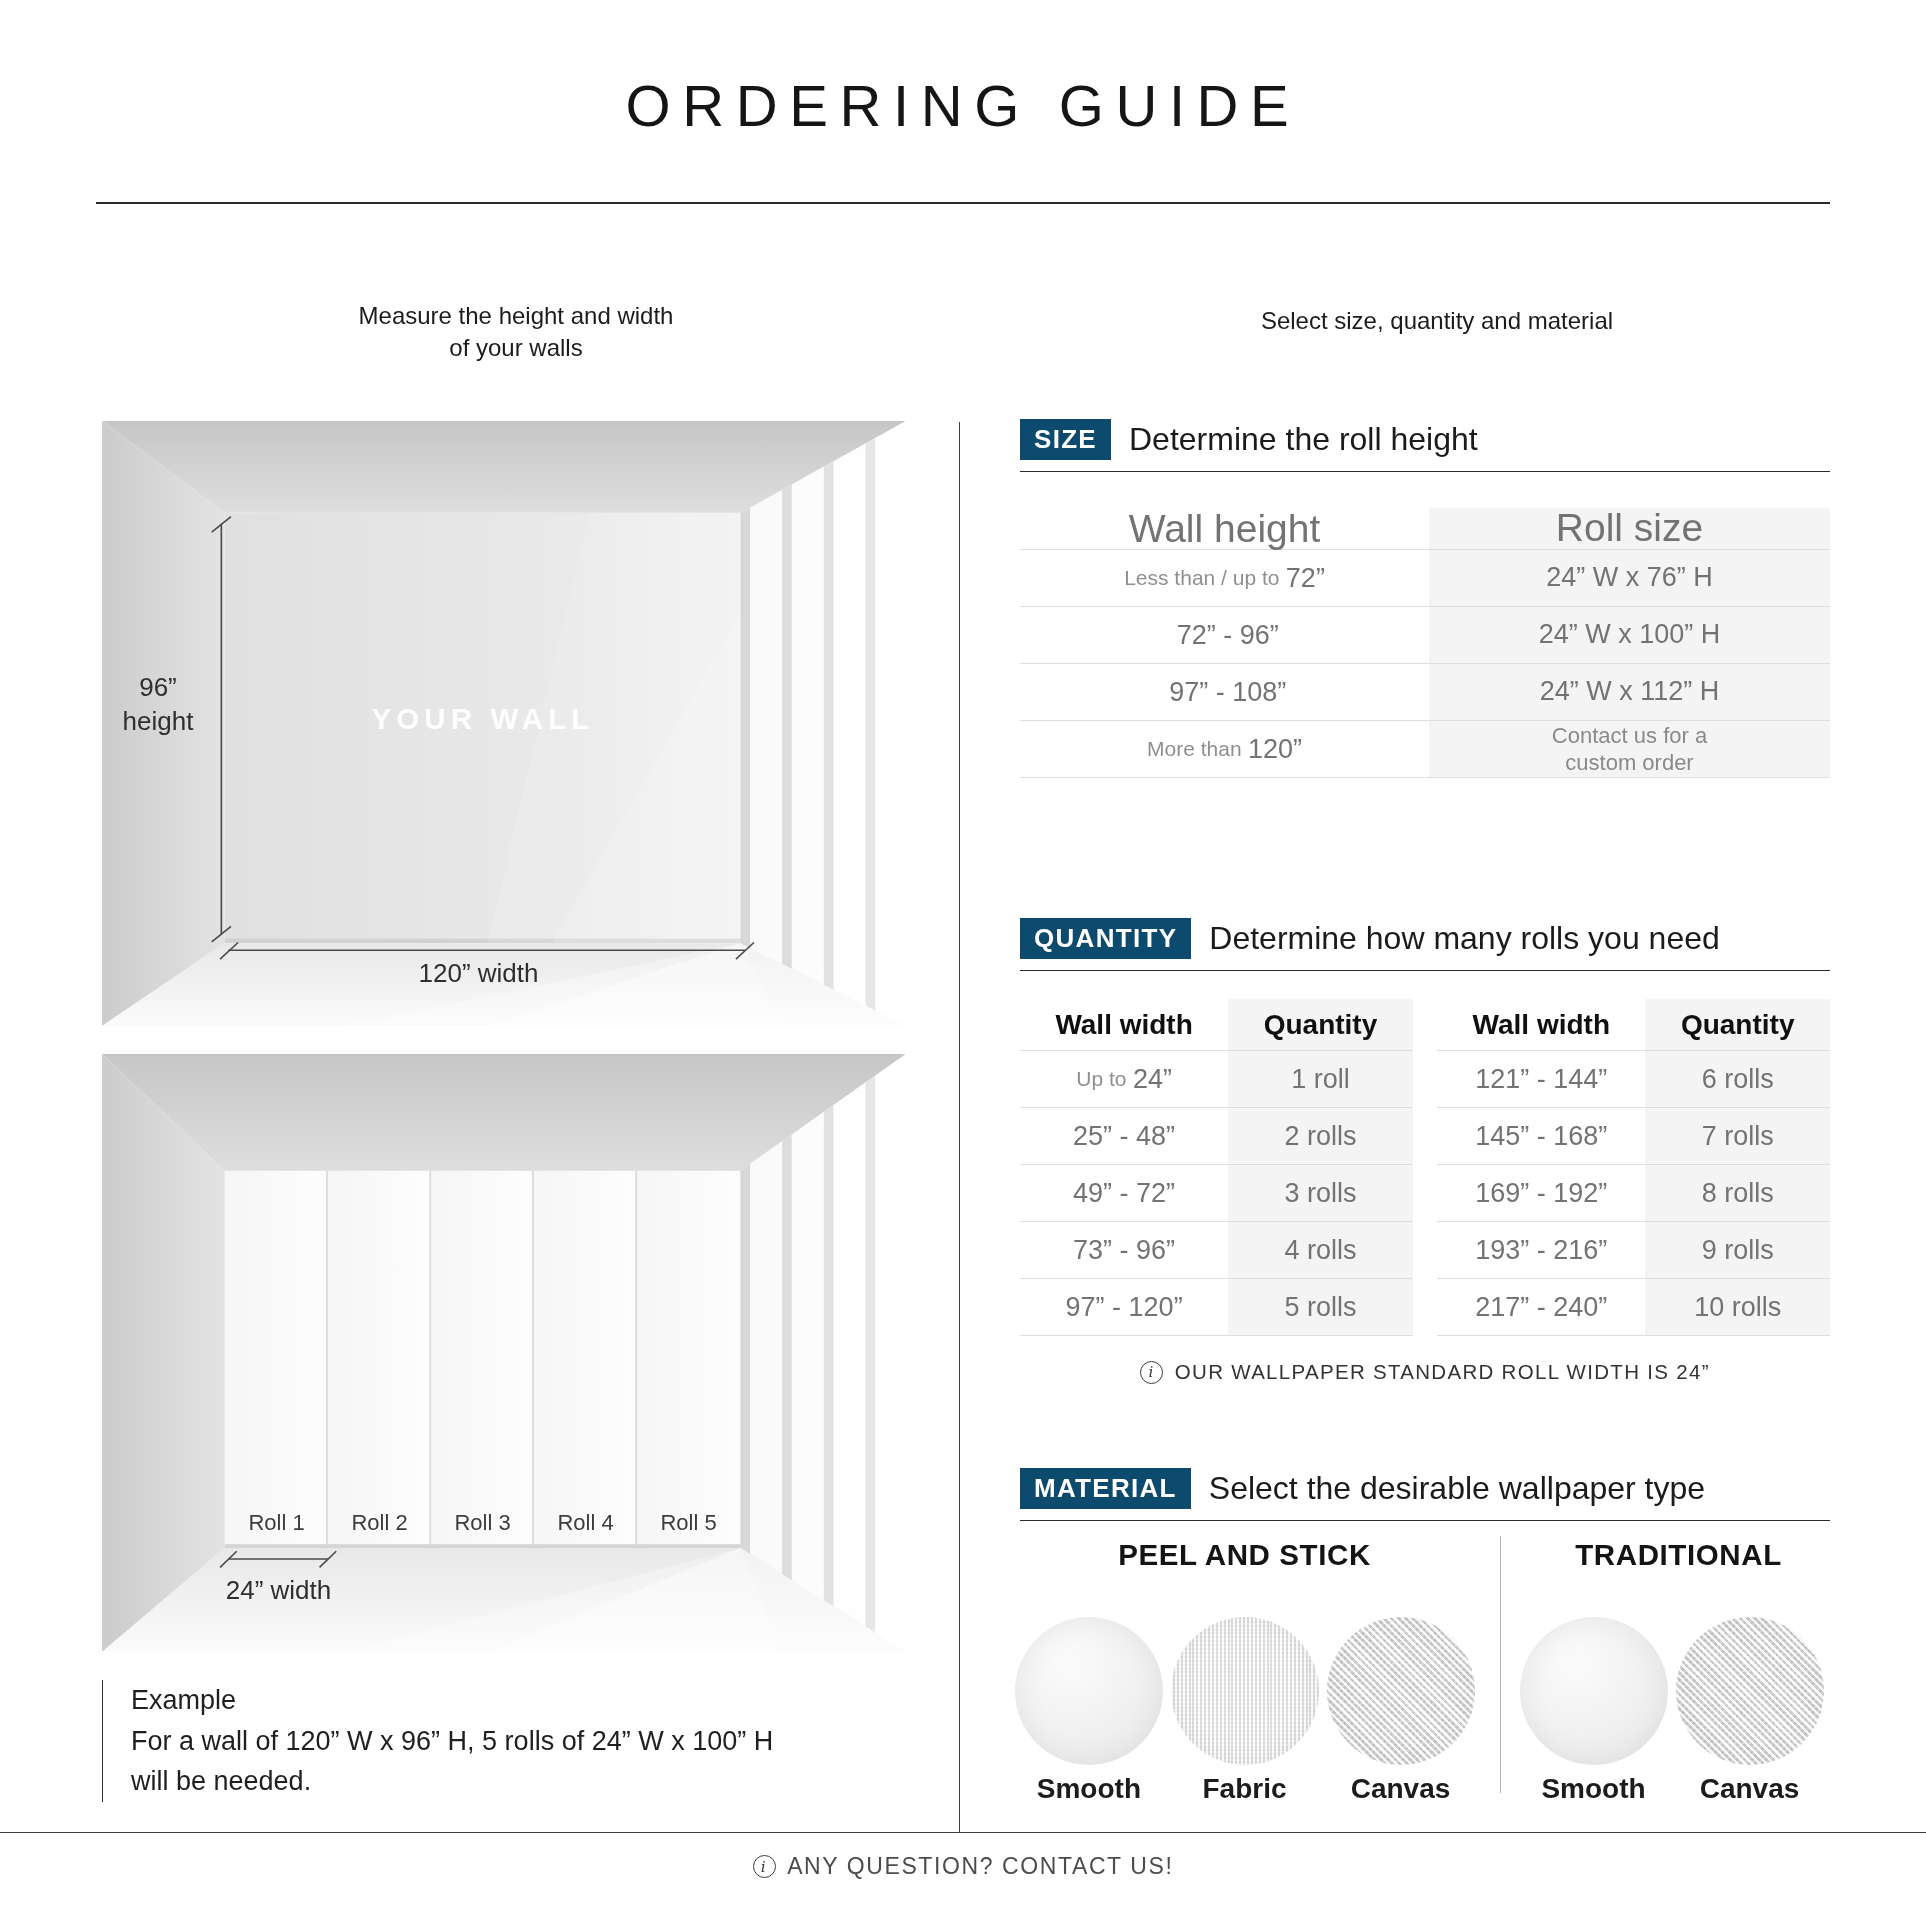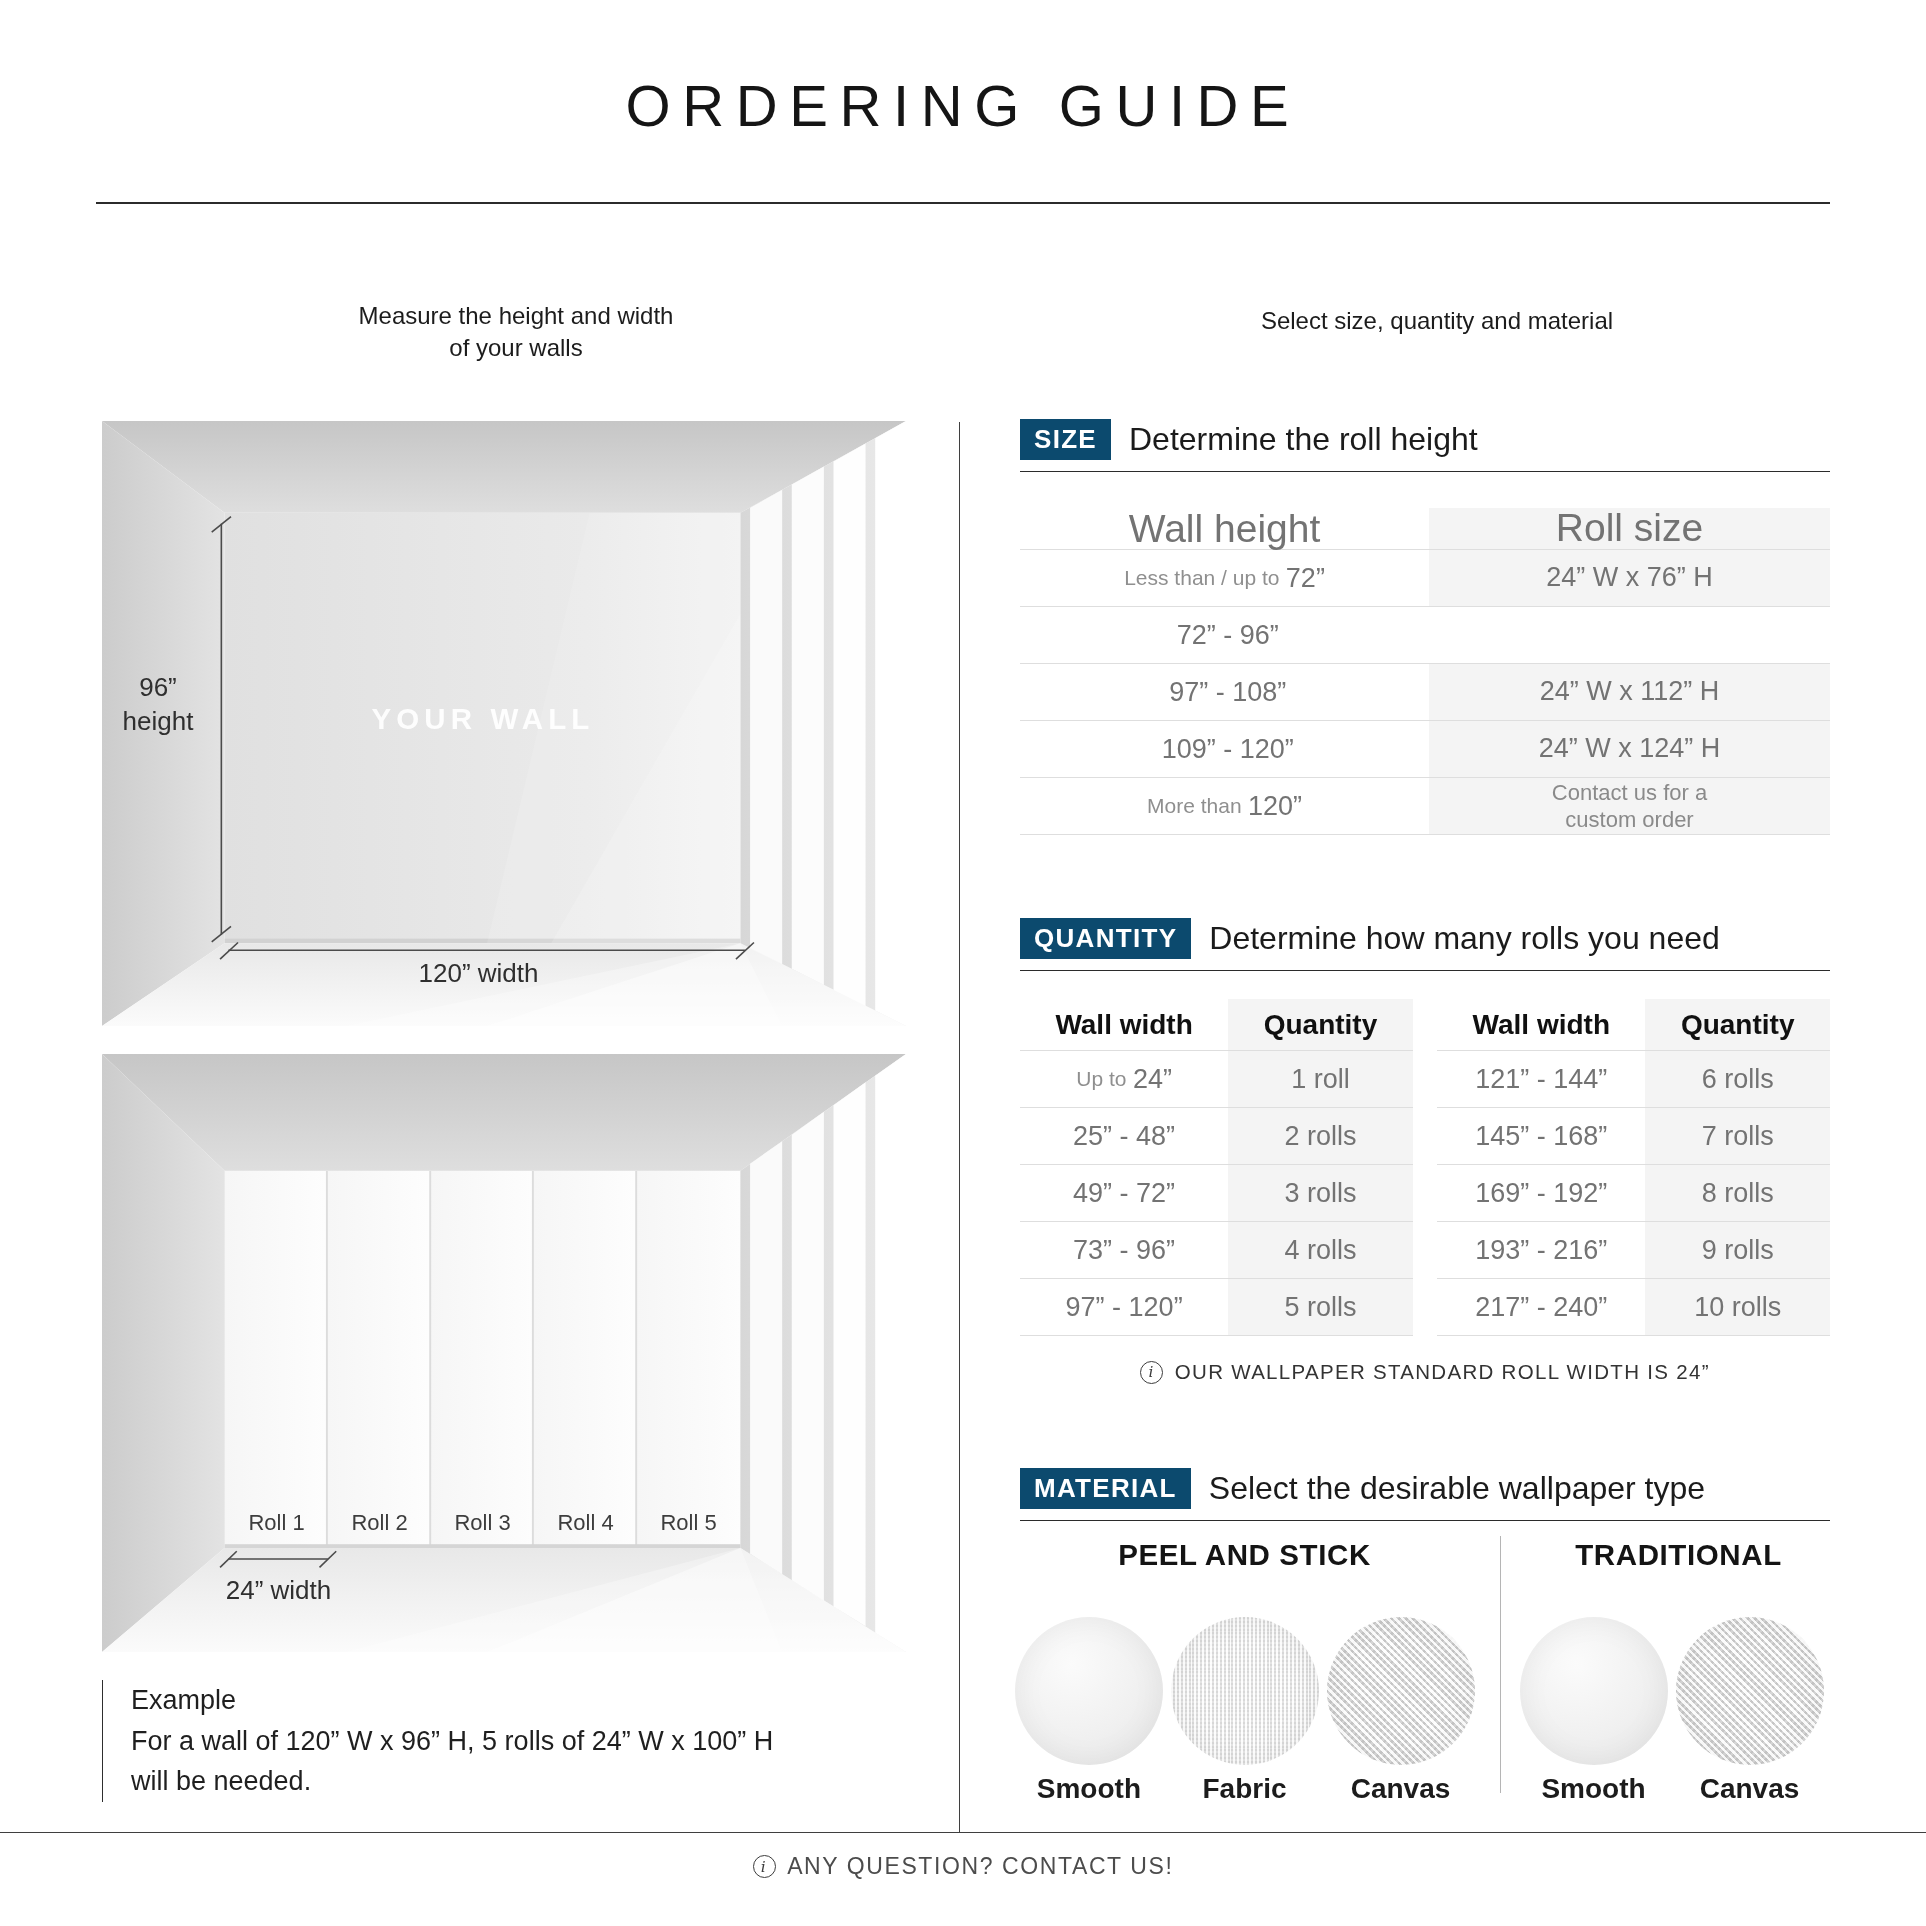"24” W x 100” H" div.st-c2 { html: none -> <div>24” W x 100” H</div> }
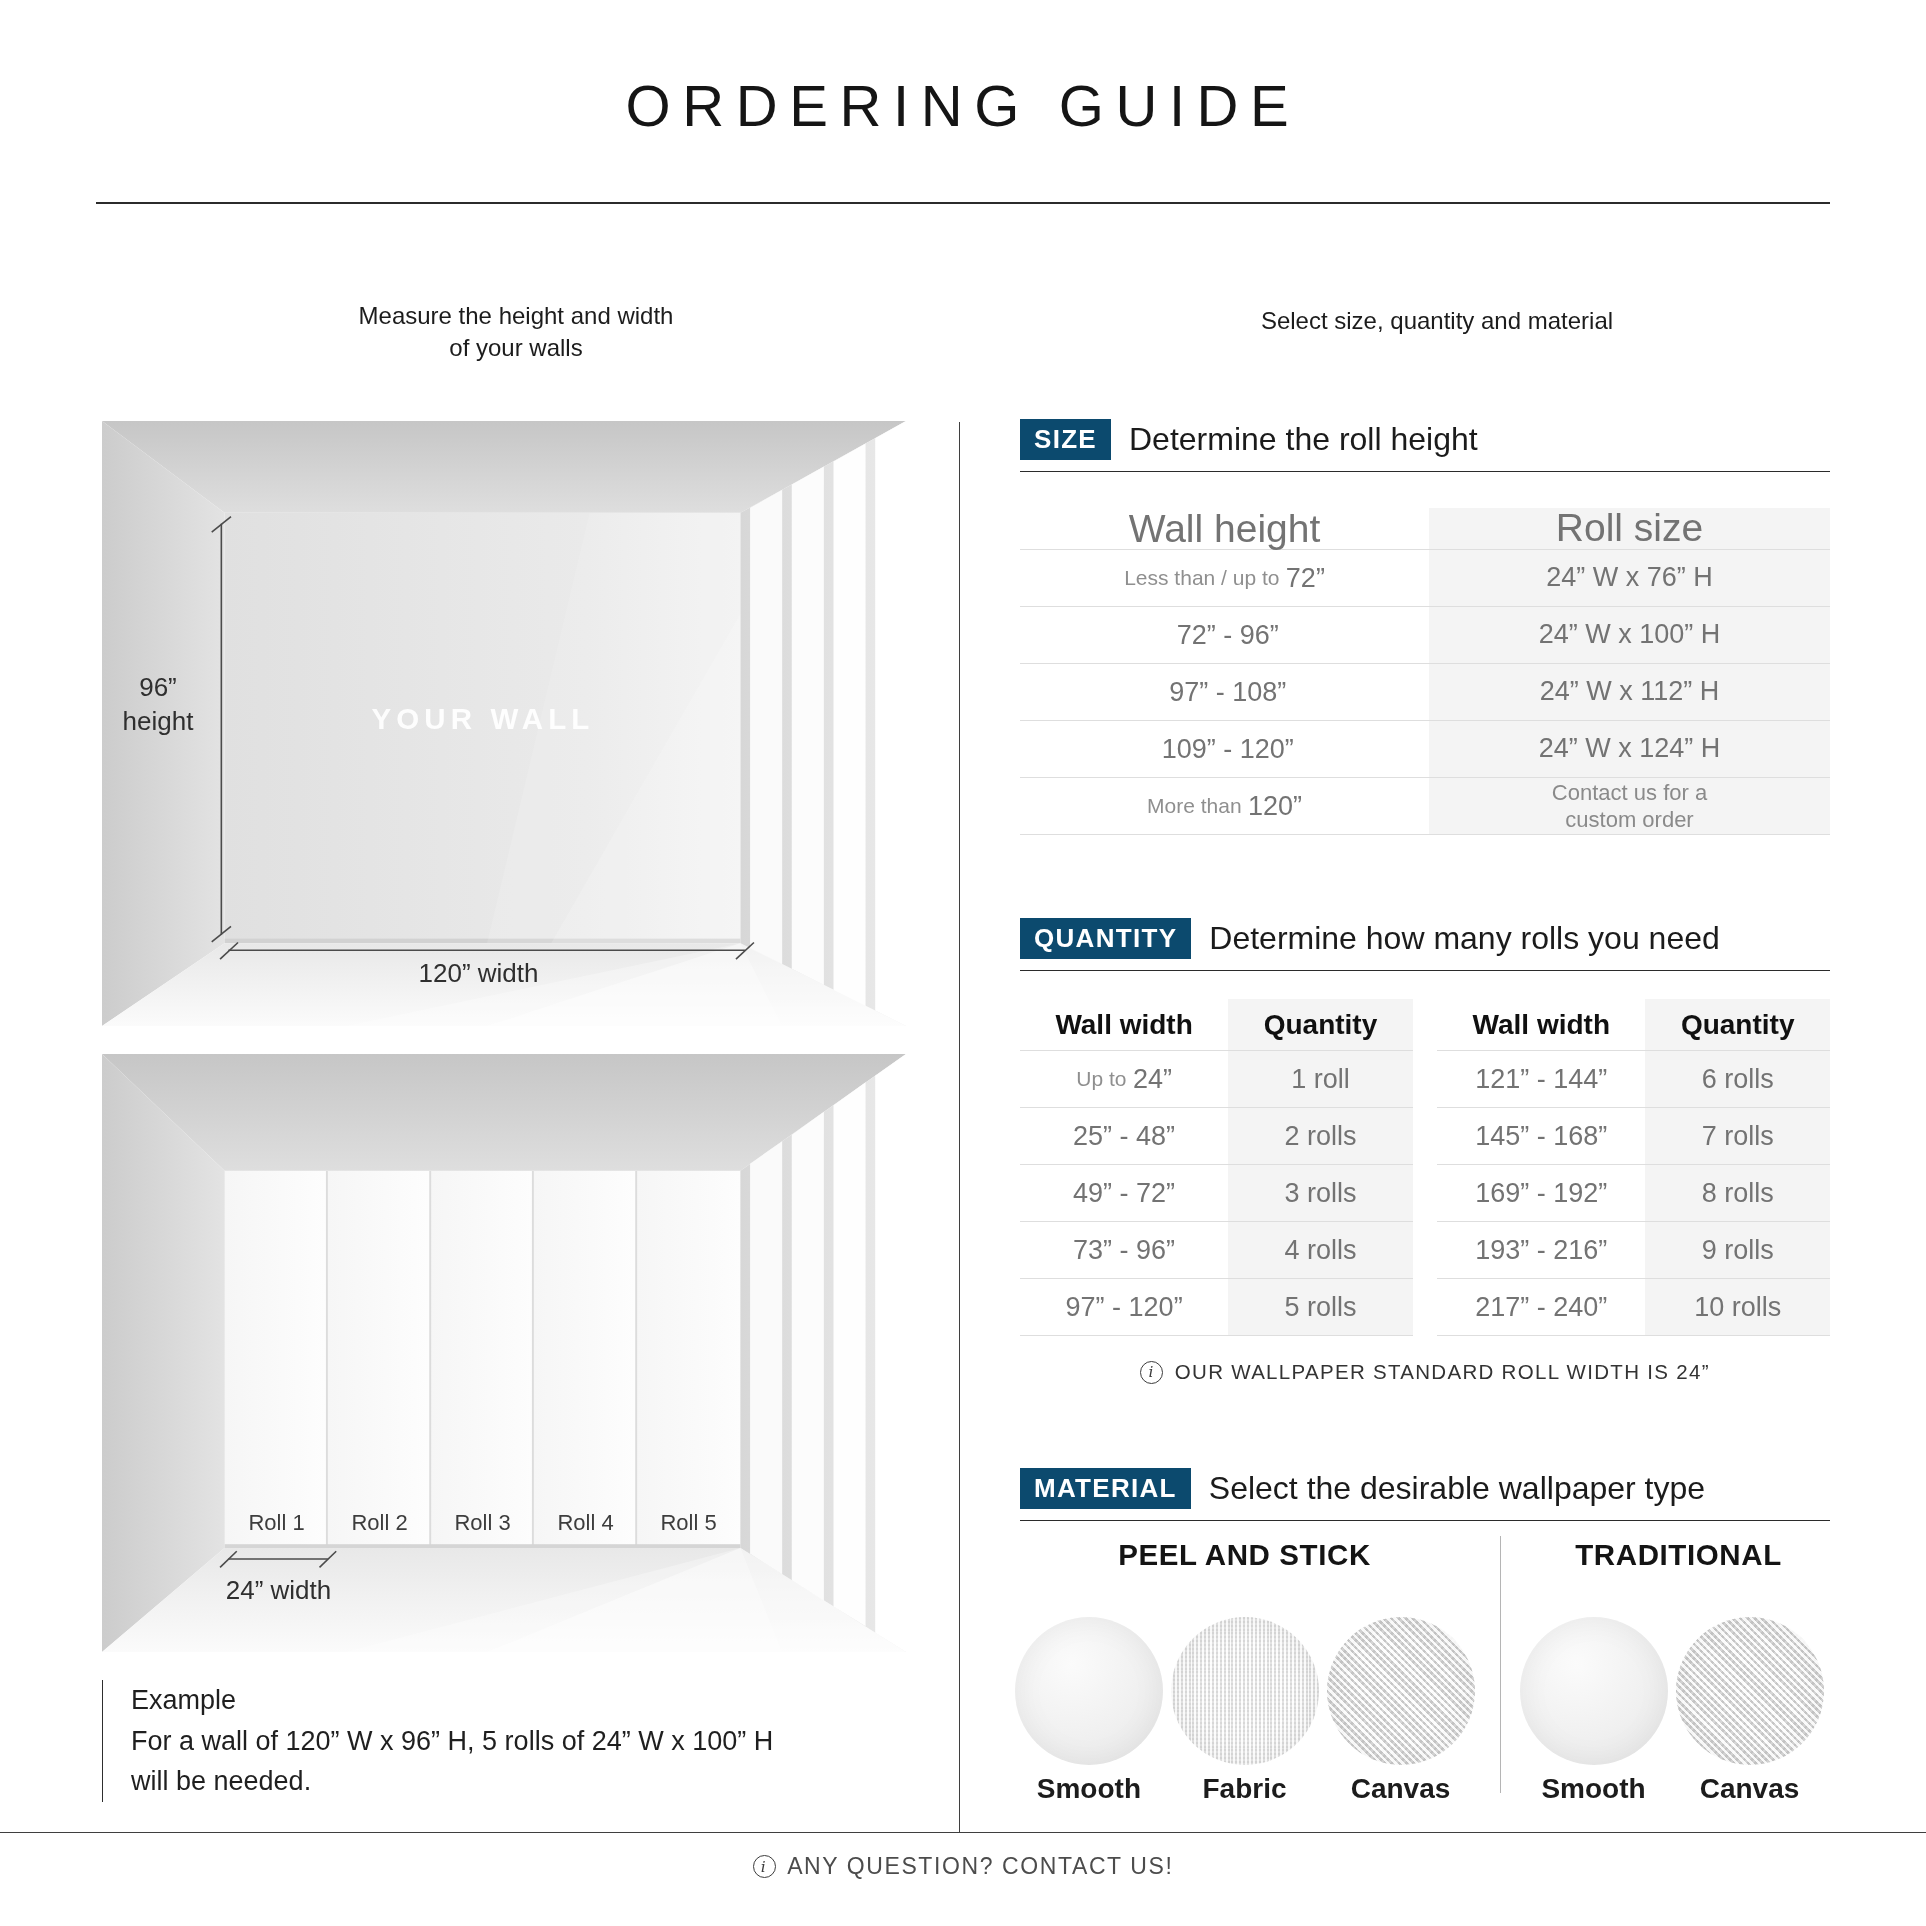"109” - 120”" div.st-row { html: <div> <div> <span></span> <span>109” - 120”</span> </div> <div>24” W x 124” H</div> </div> -> none }
